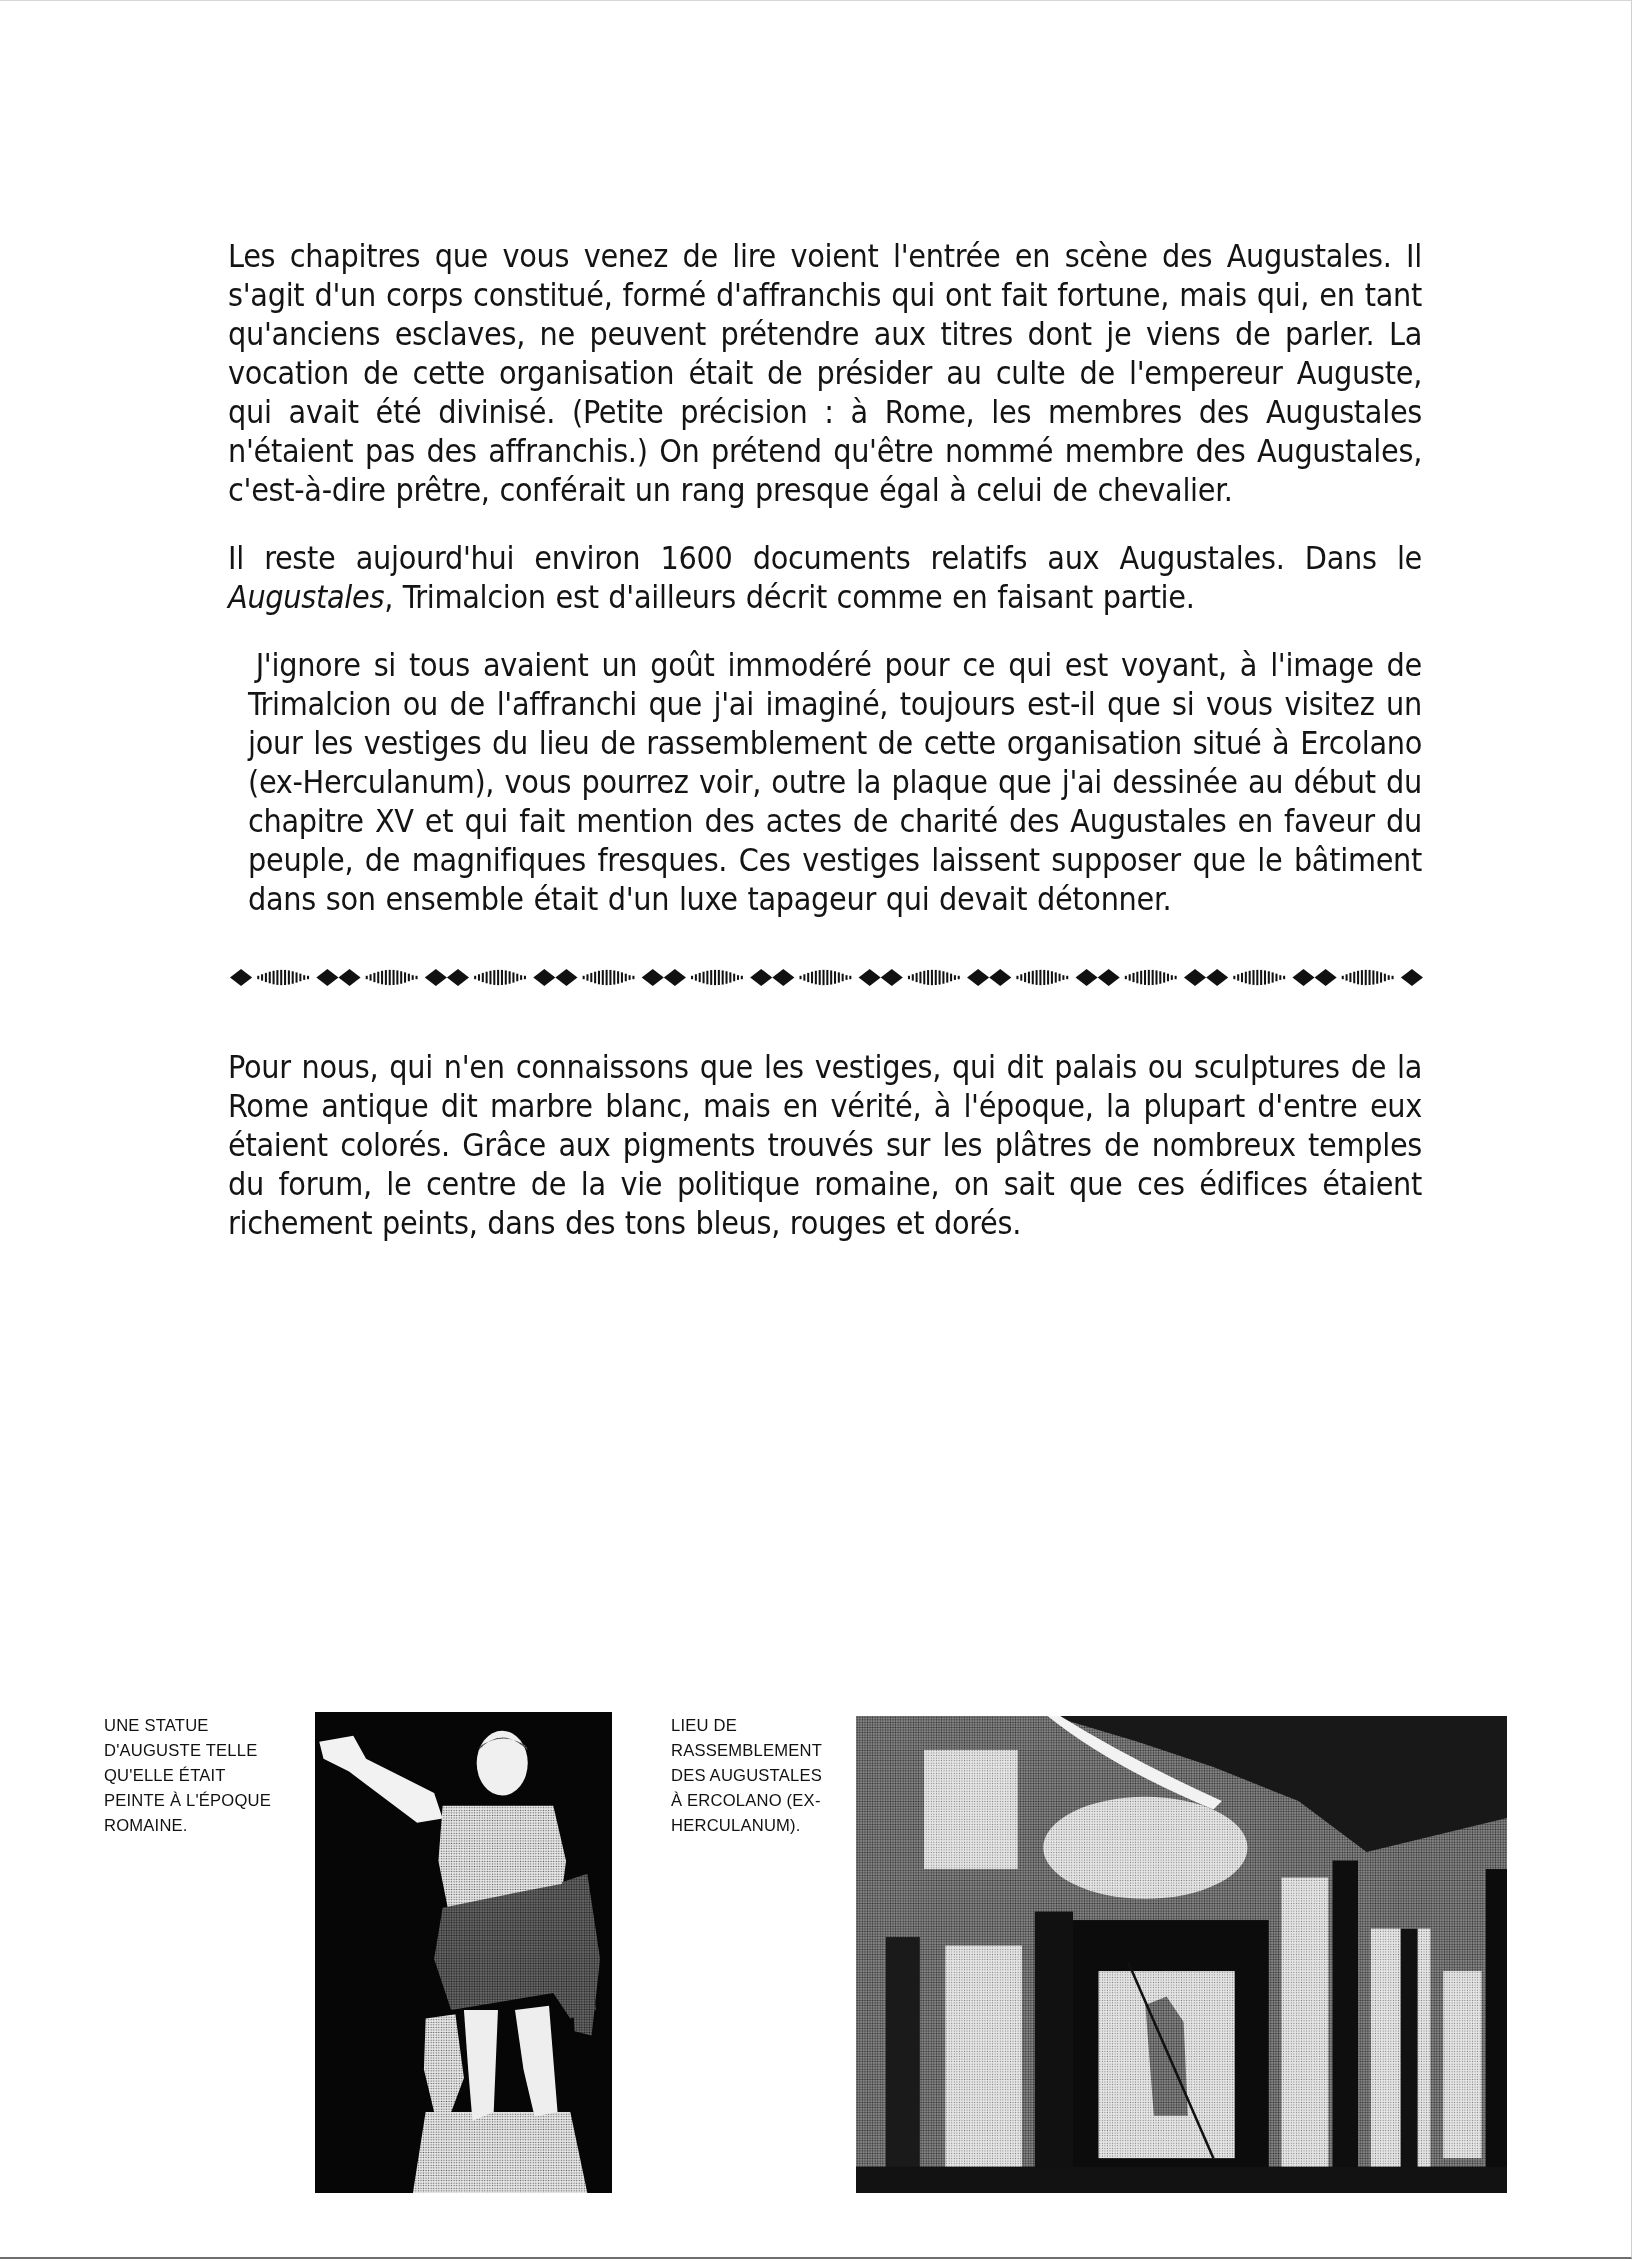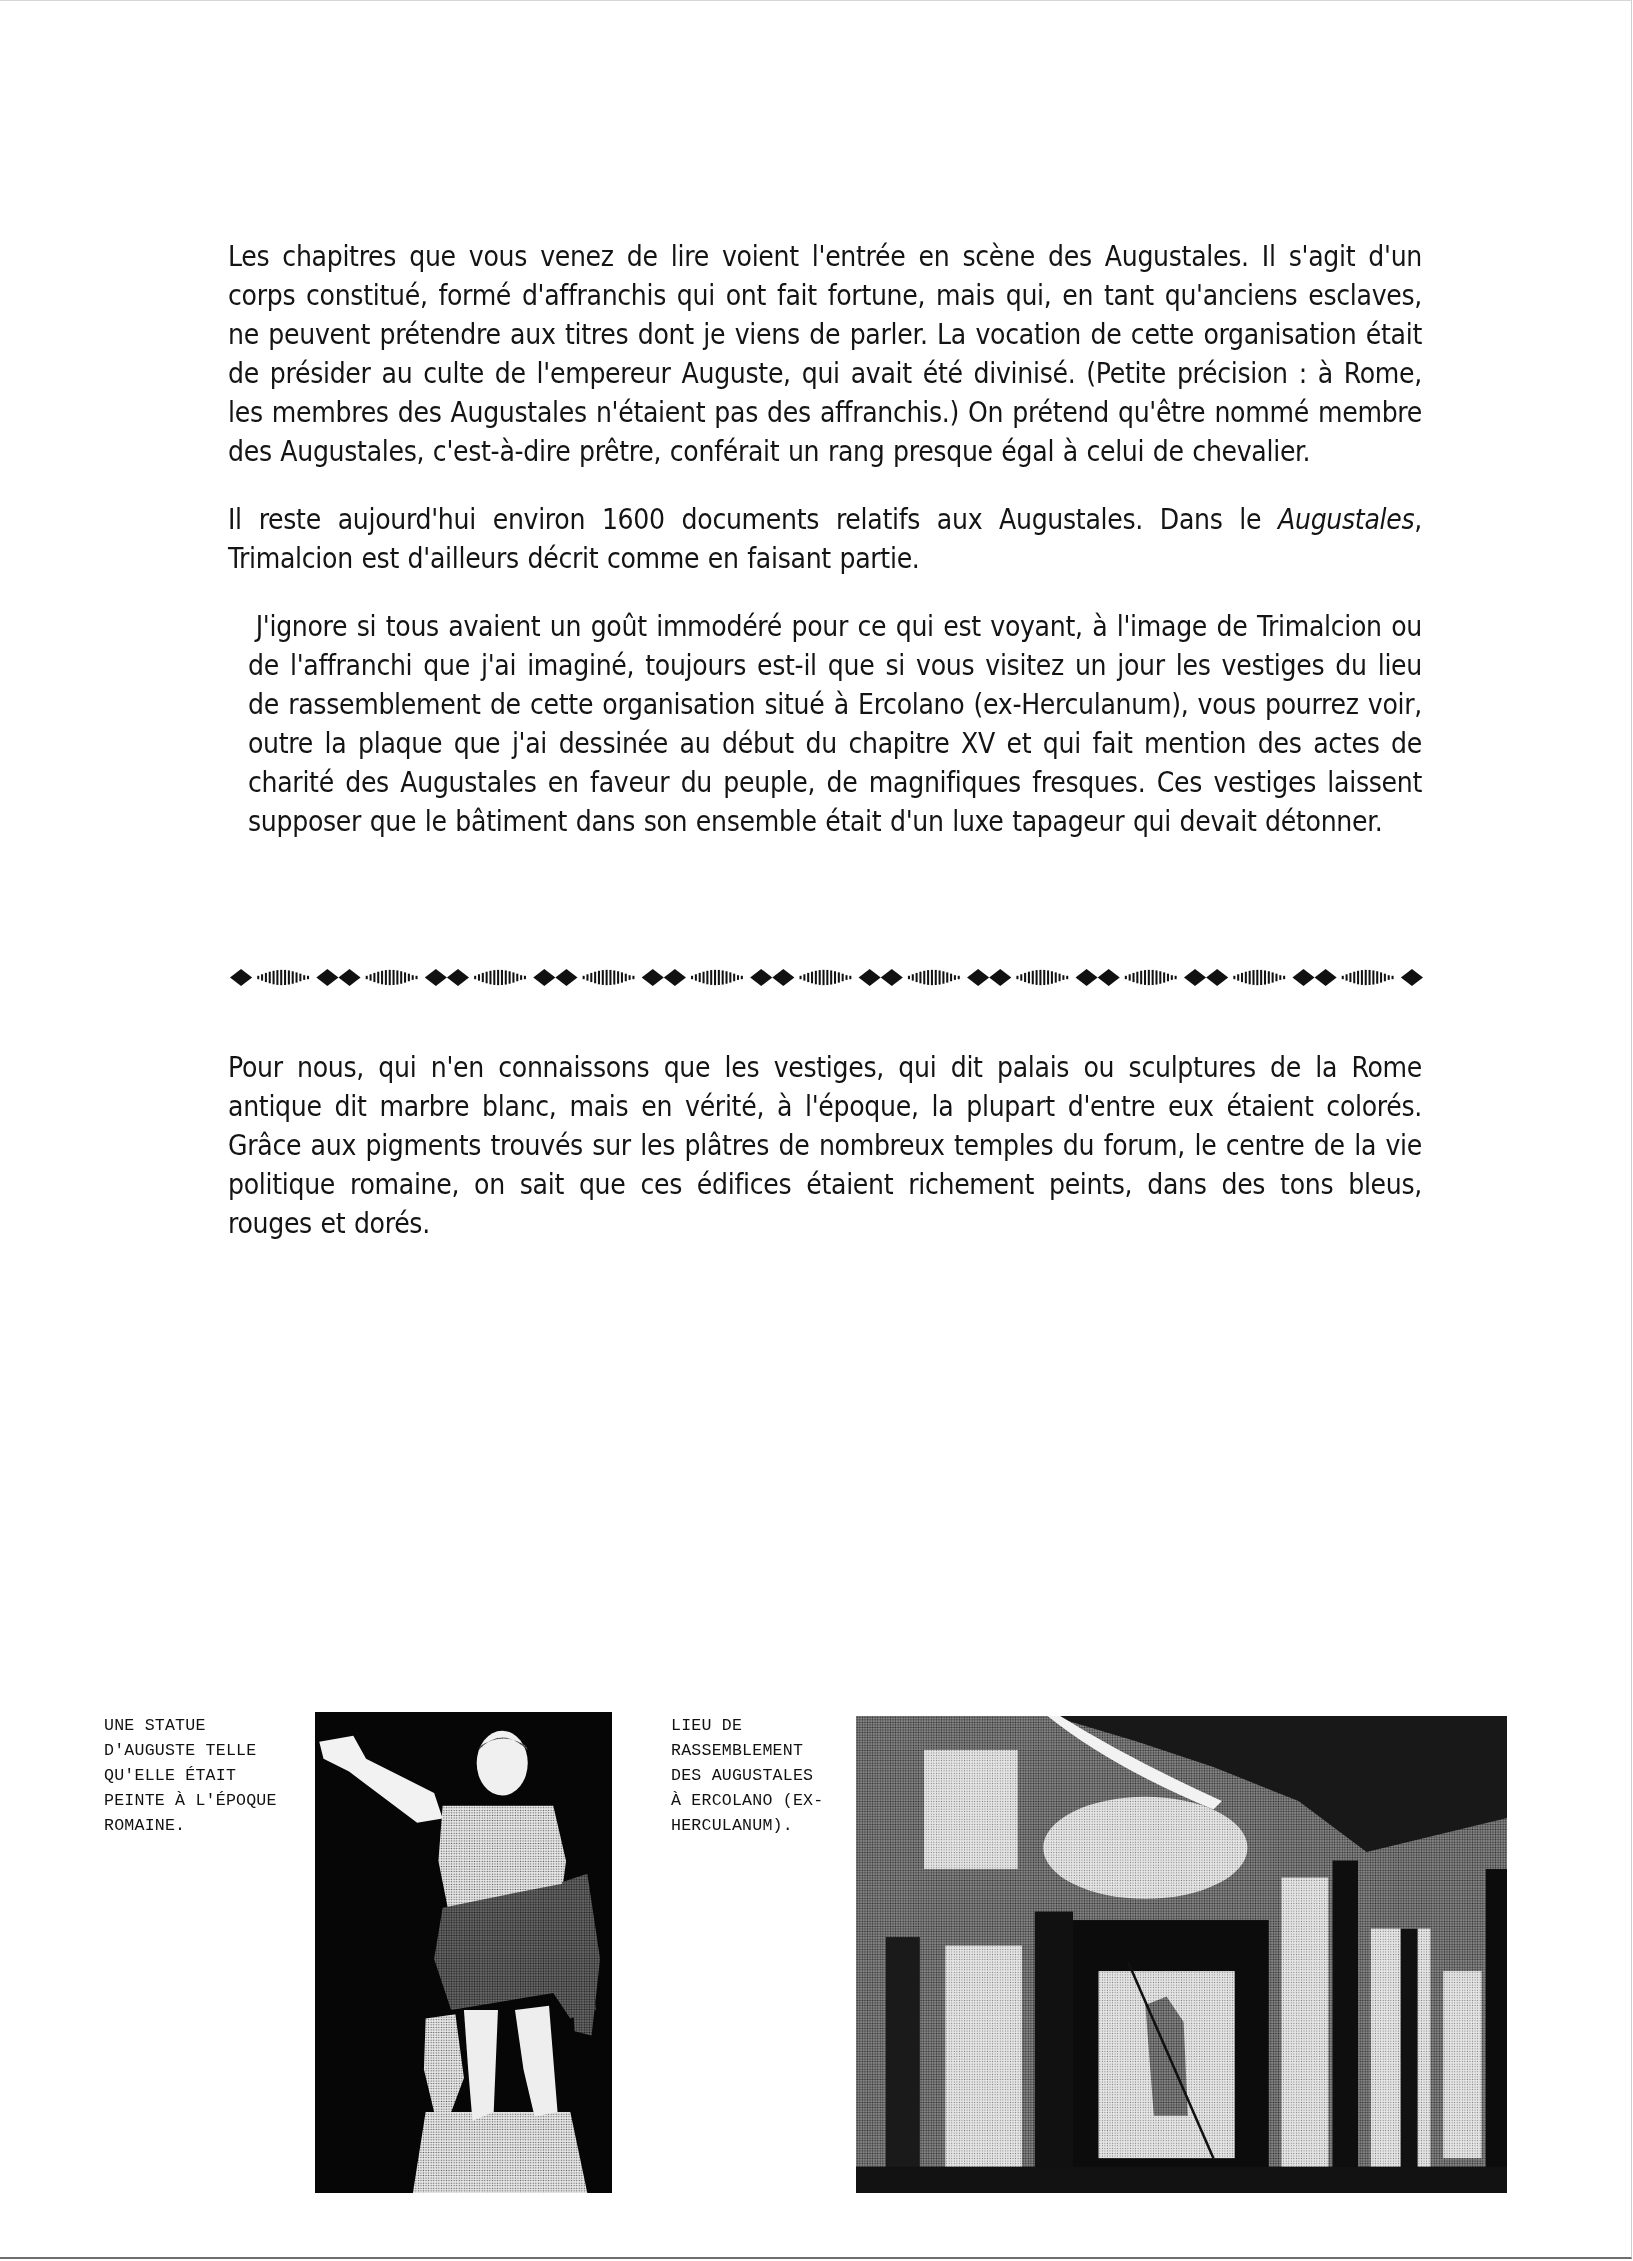"Les chapitres que vous venez" .para { font-size: 28px -> 32px }
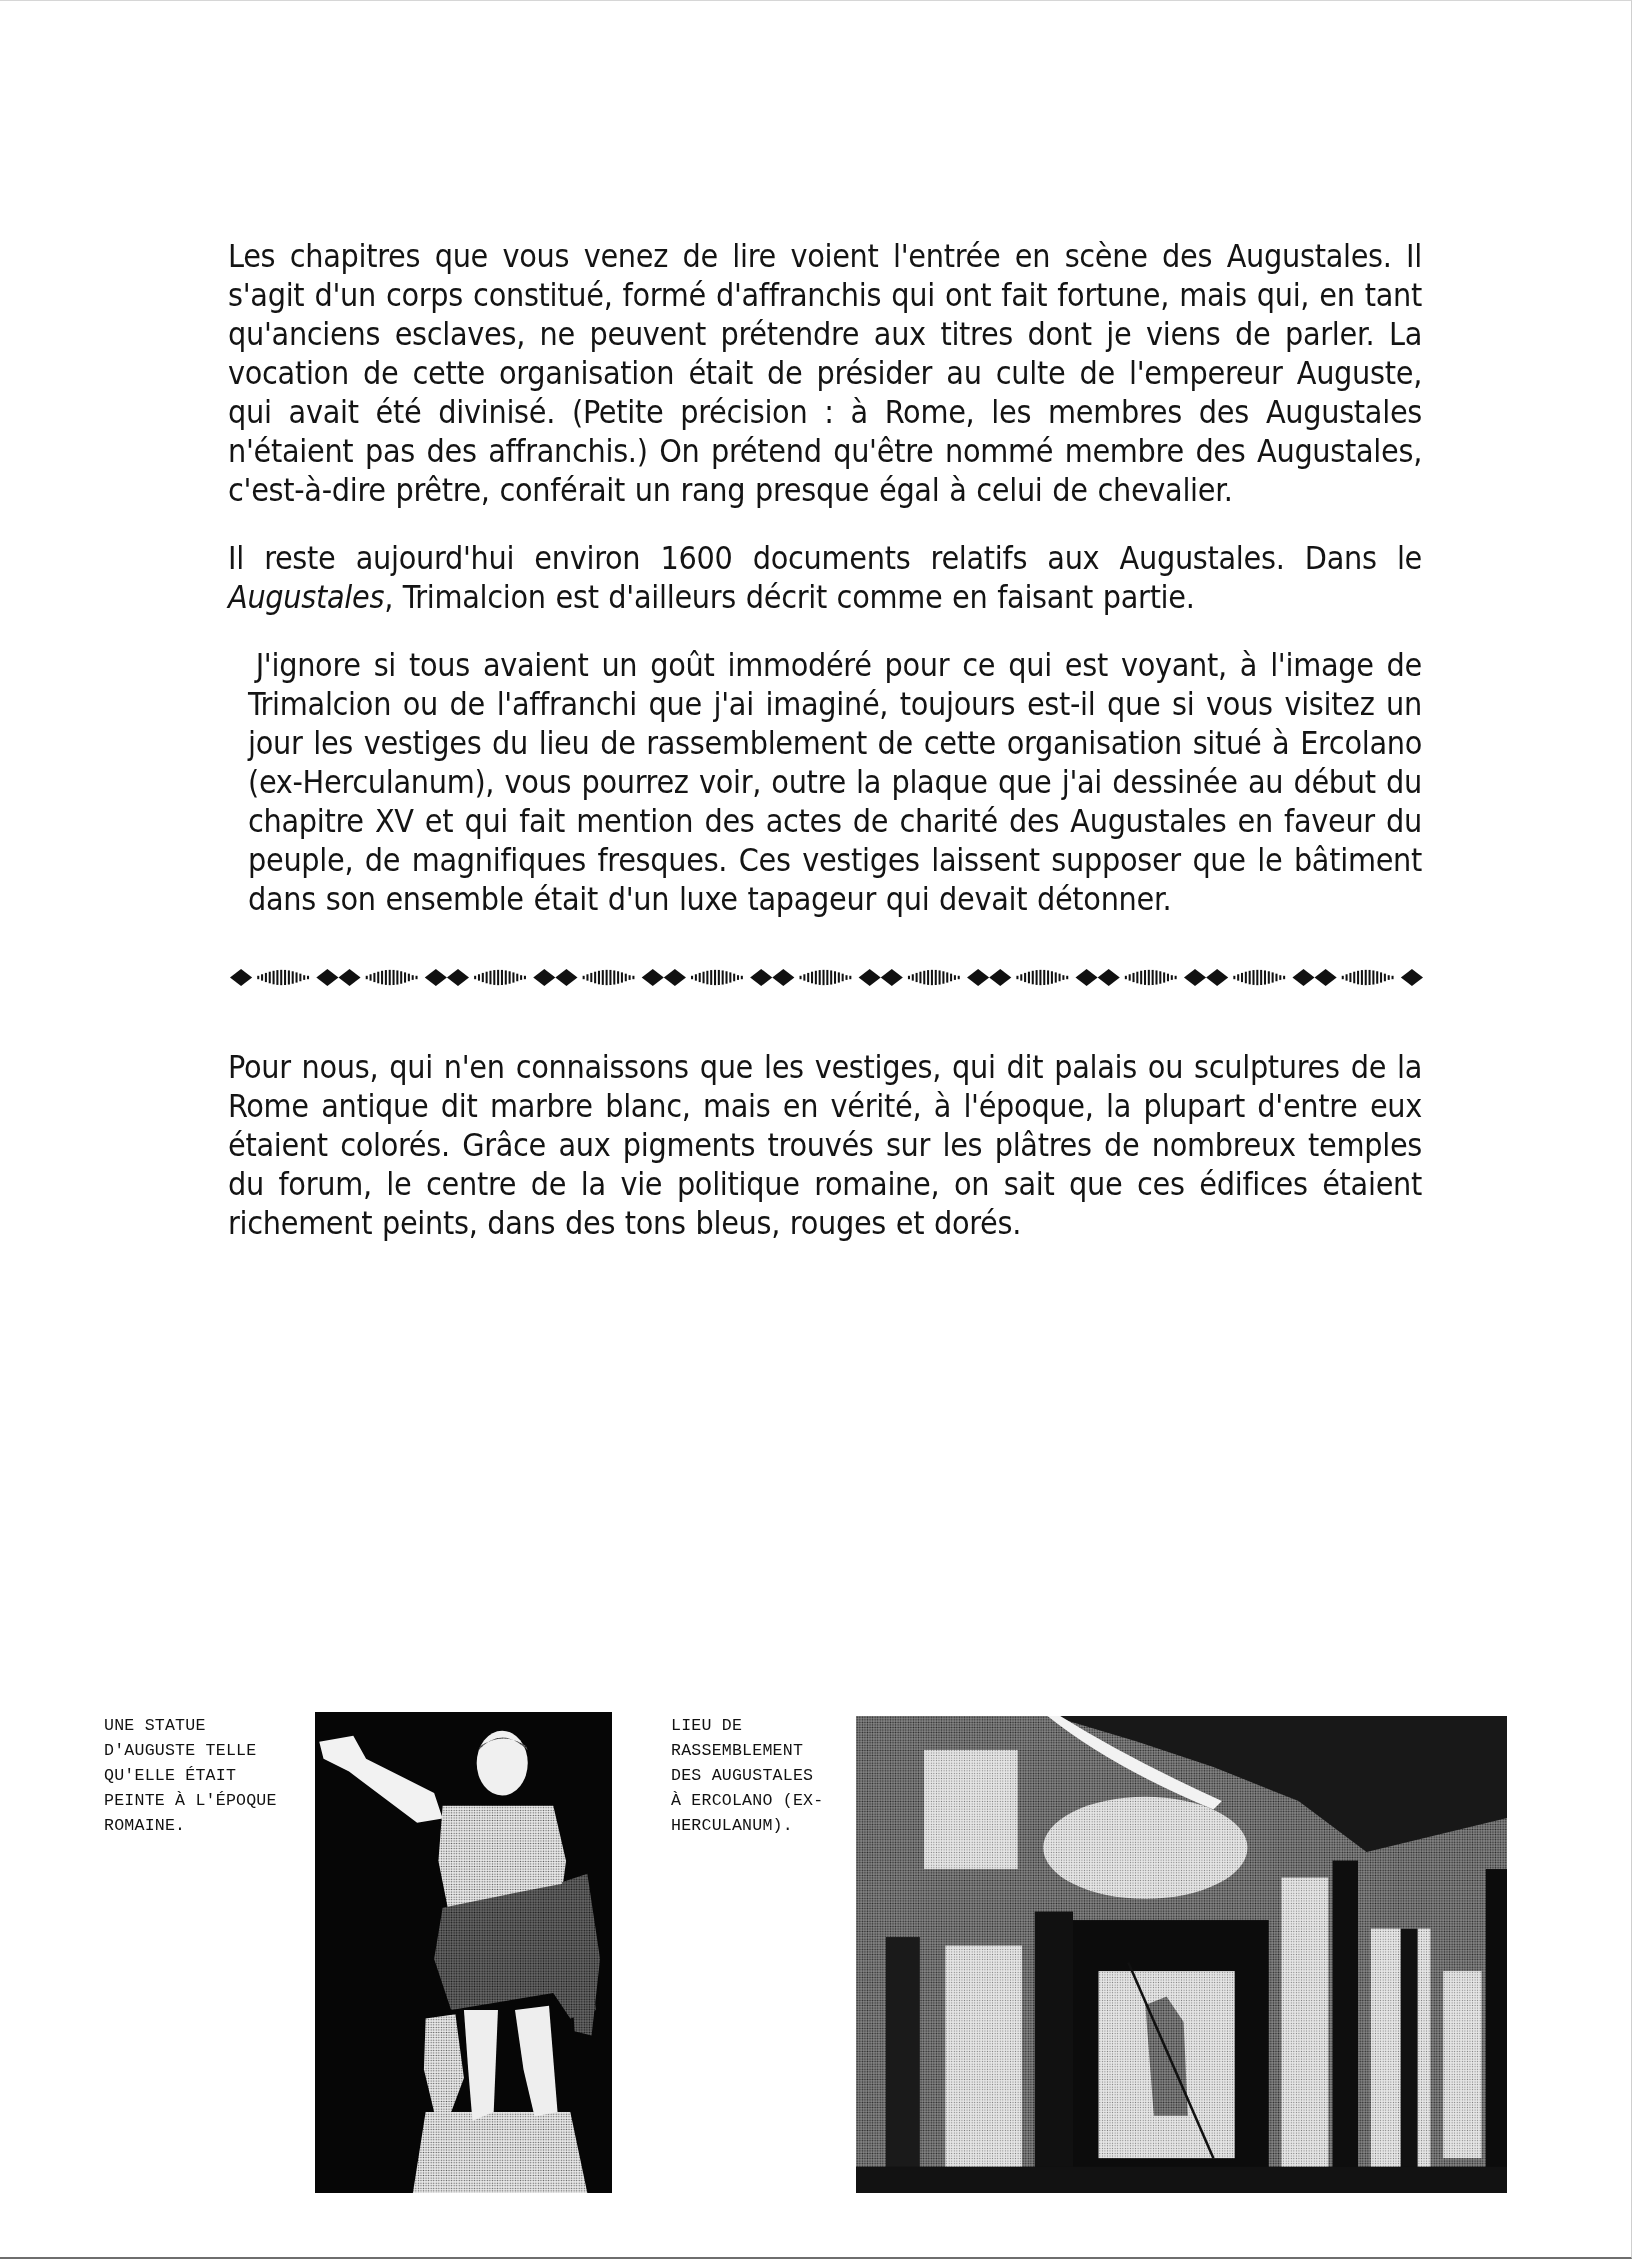"UNE STATUE" .caption { font-family: Liberation Mono, monospace -> Liberation Sans, sans-serif }
